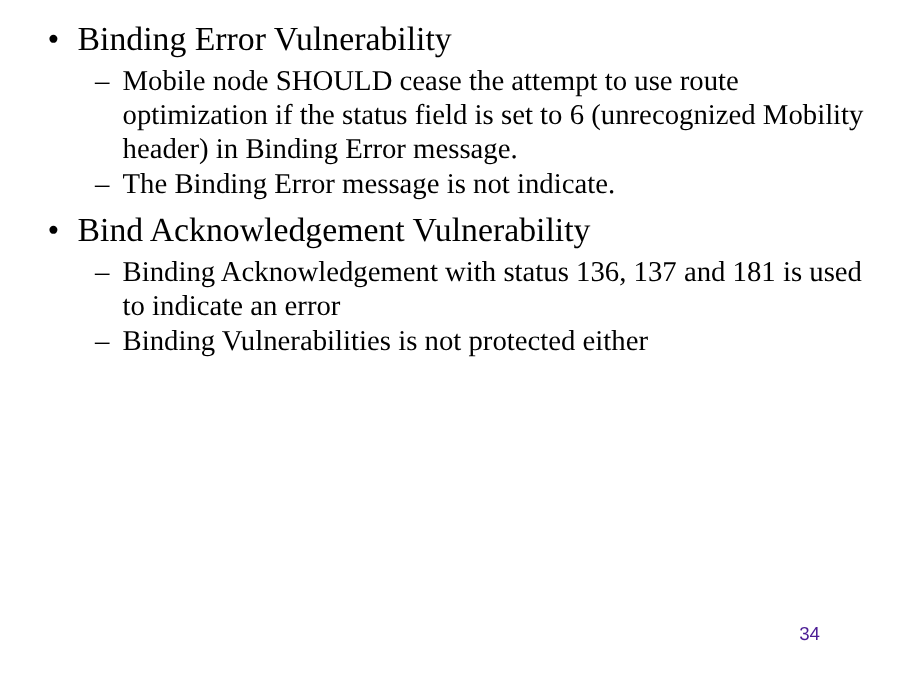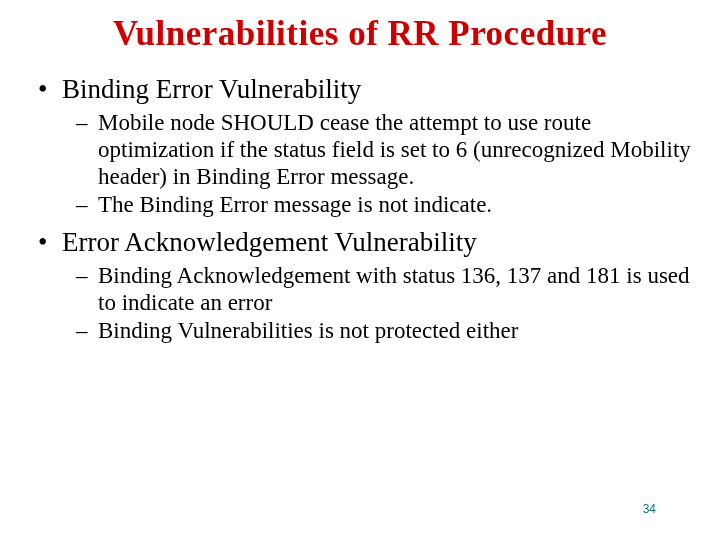"Vulnerabilities of RR Procedure" h1.title { html: <h1>Vulnerabilities of RR Procedure</h1> -> none }
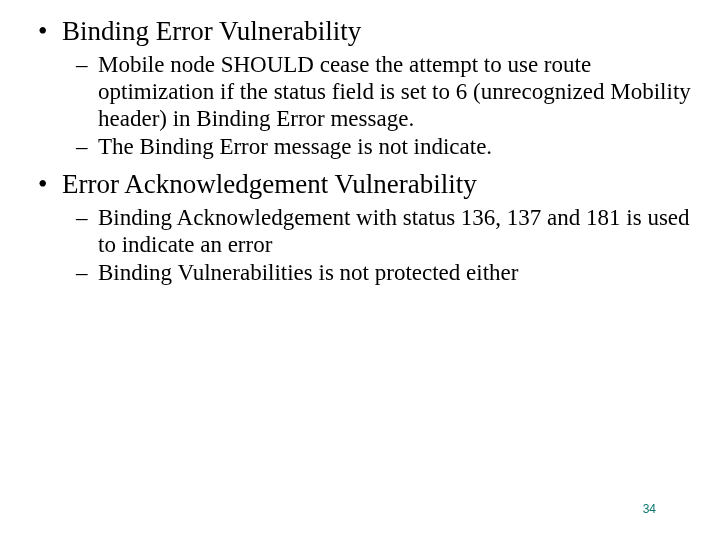"Error Acknowledgement Vulnerability" span.text { text: Error -> Bind }
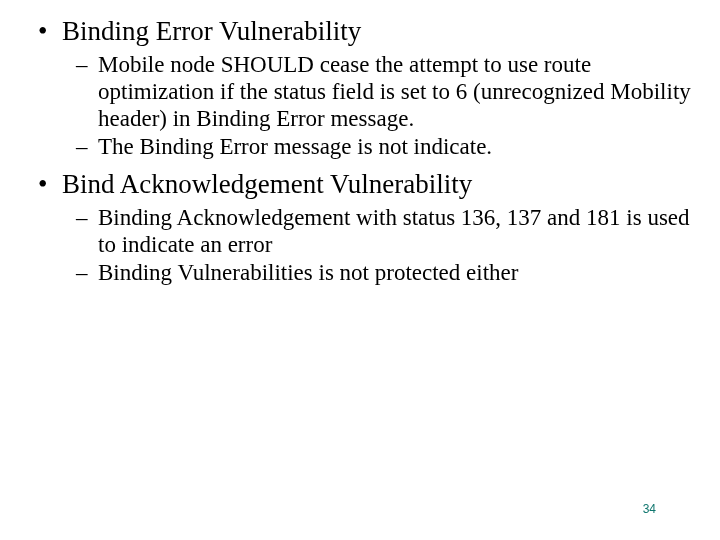"34" .pagenum { color: #0f766e -> #4c1d95; font-size: 12px -> 15px }
